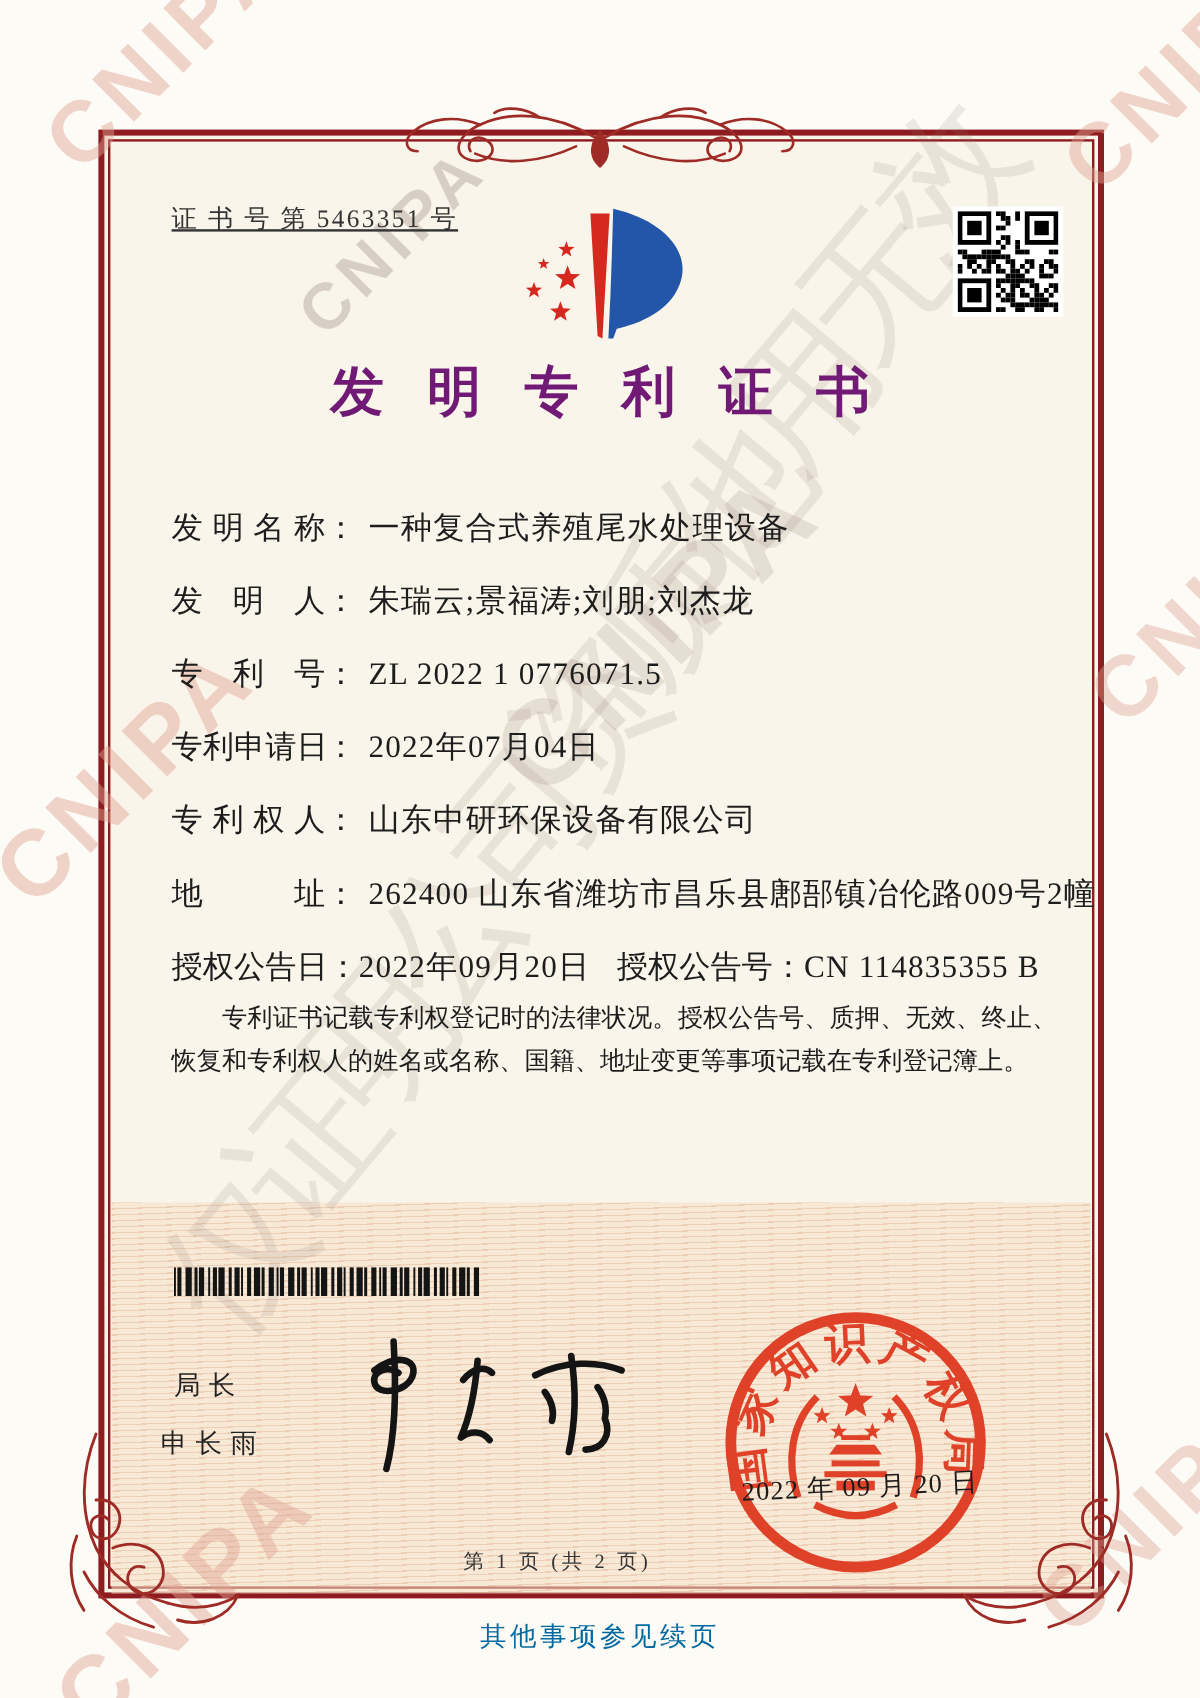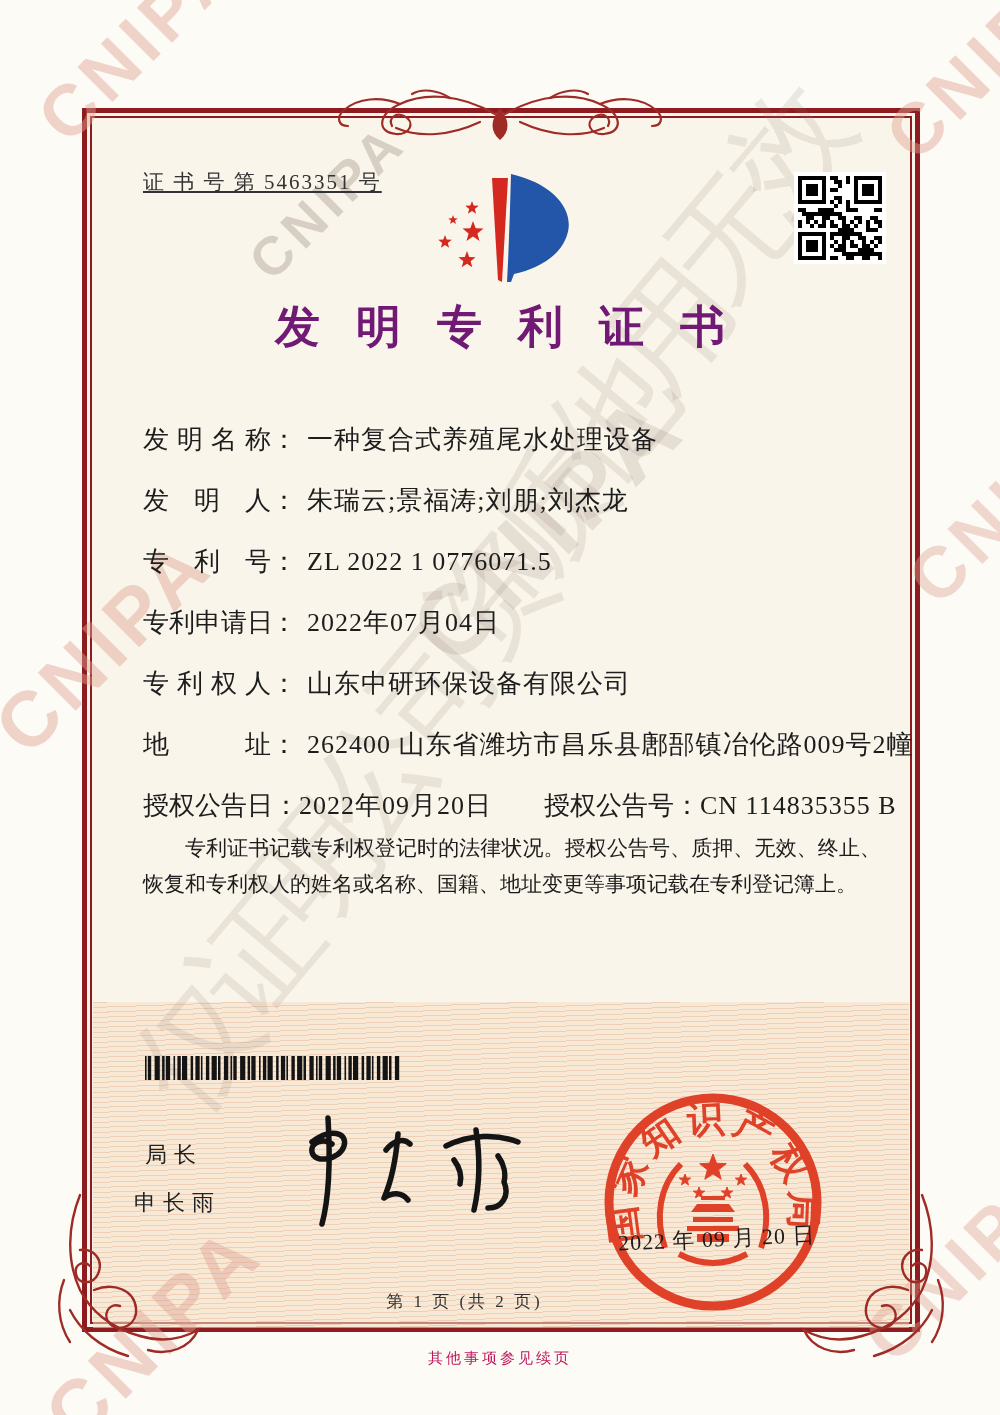"授权公告号" .grant2 { margin-left: 52px -> 22px }
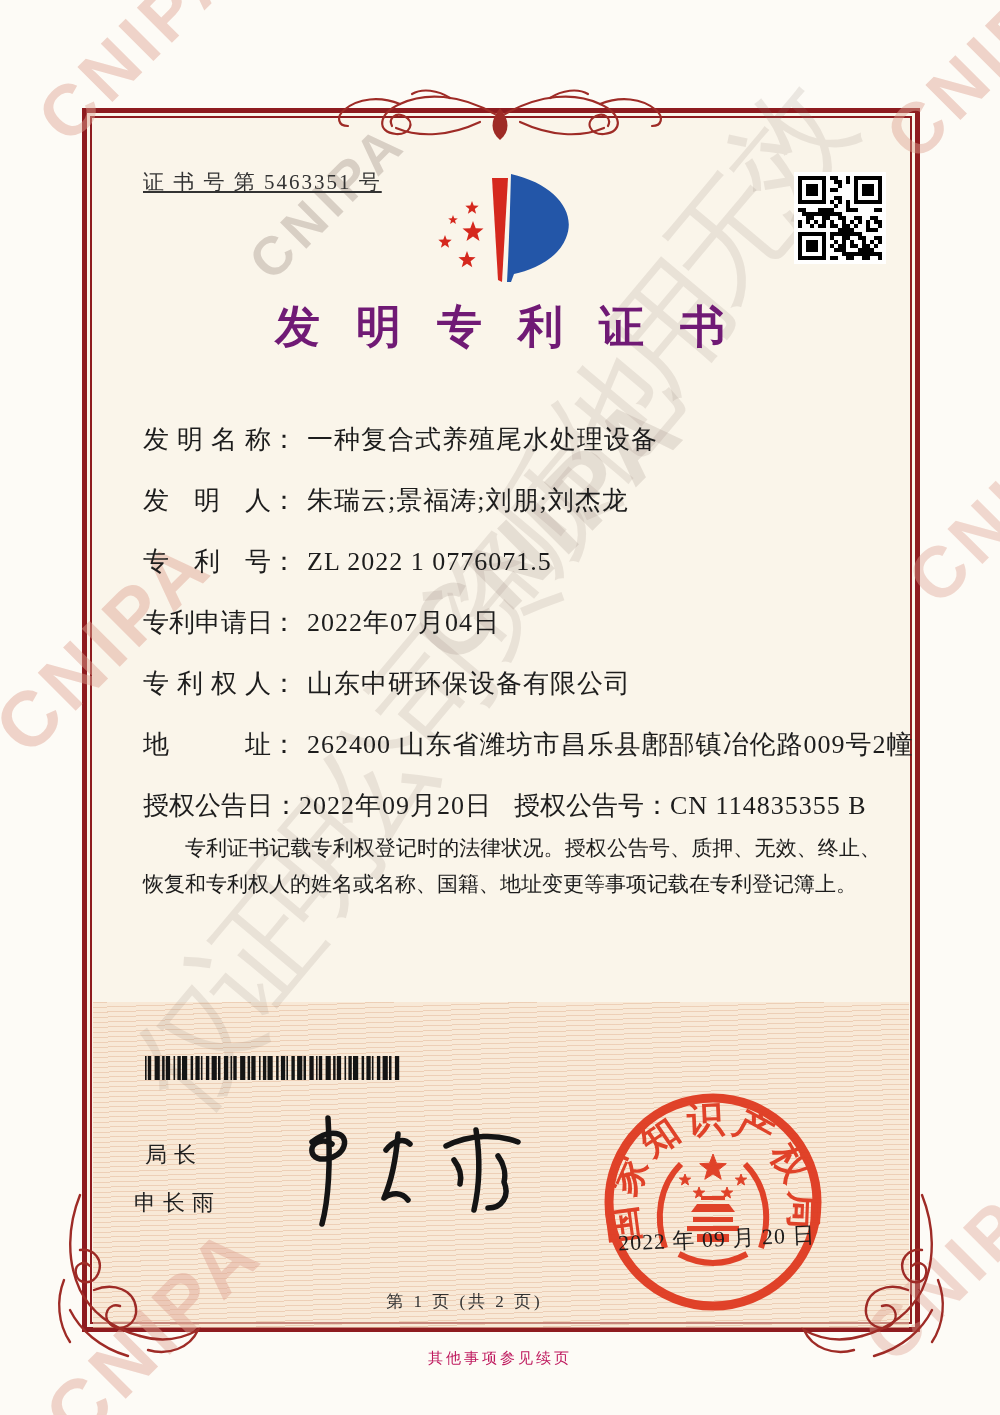"其他事项参见续页" .cont-note { color: #be185d -> #0369a1; font-size: 15px -> 22px }
